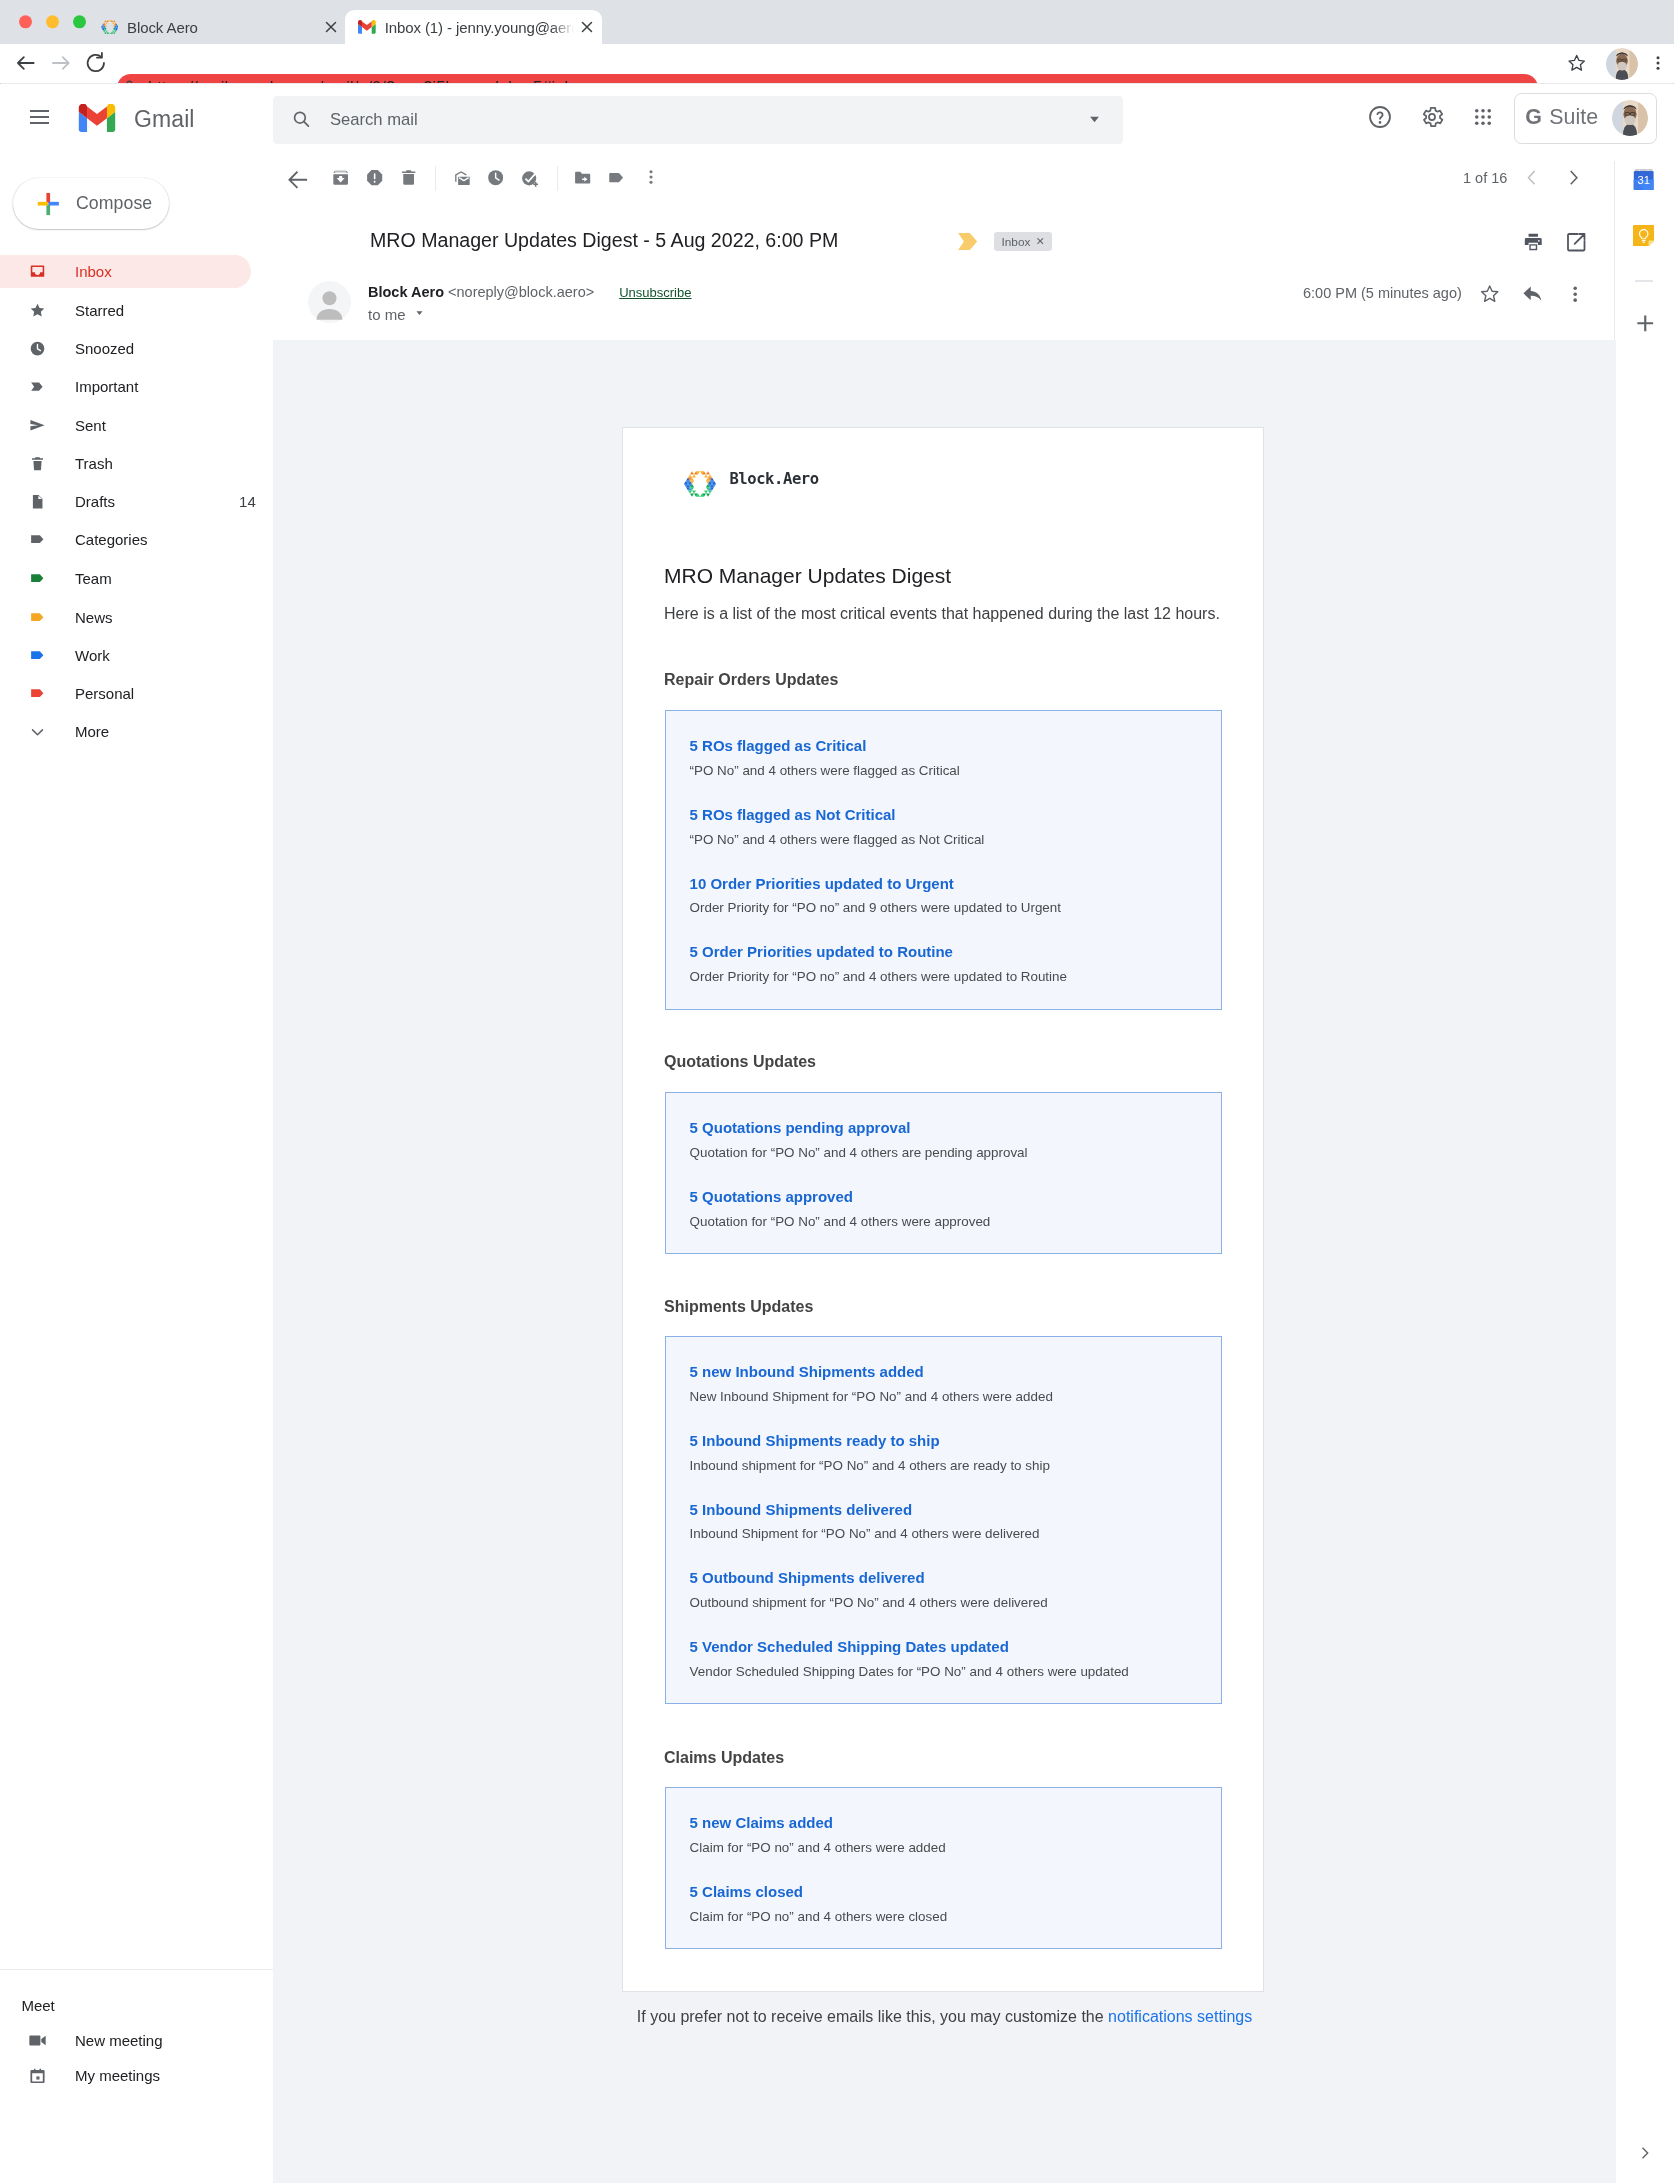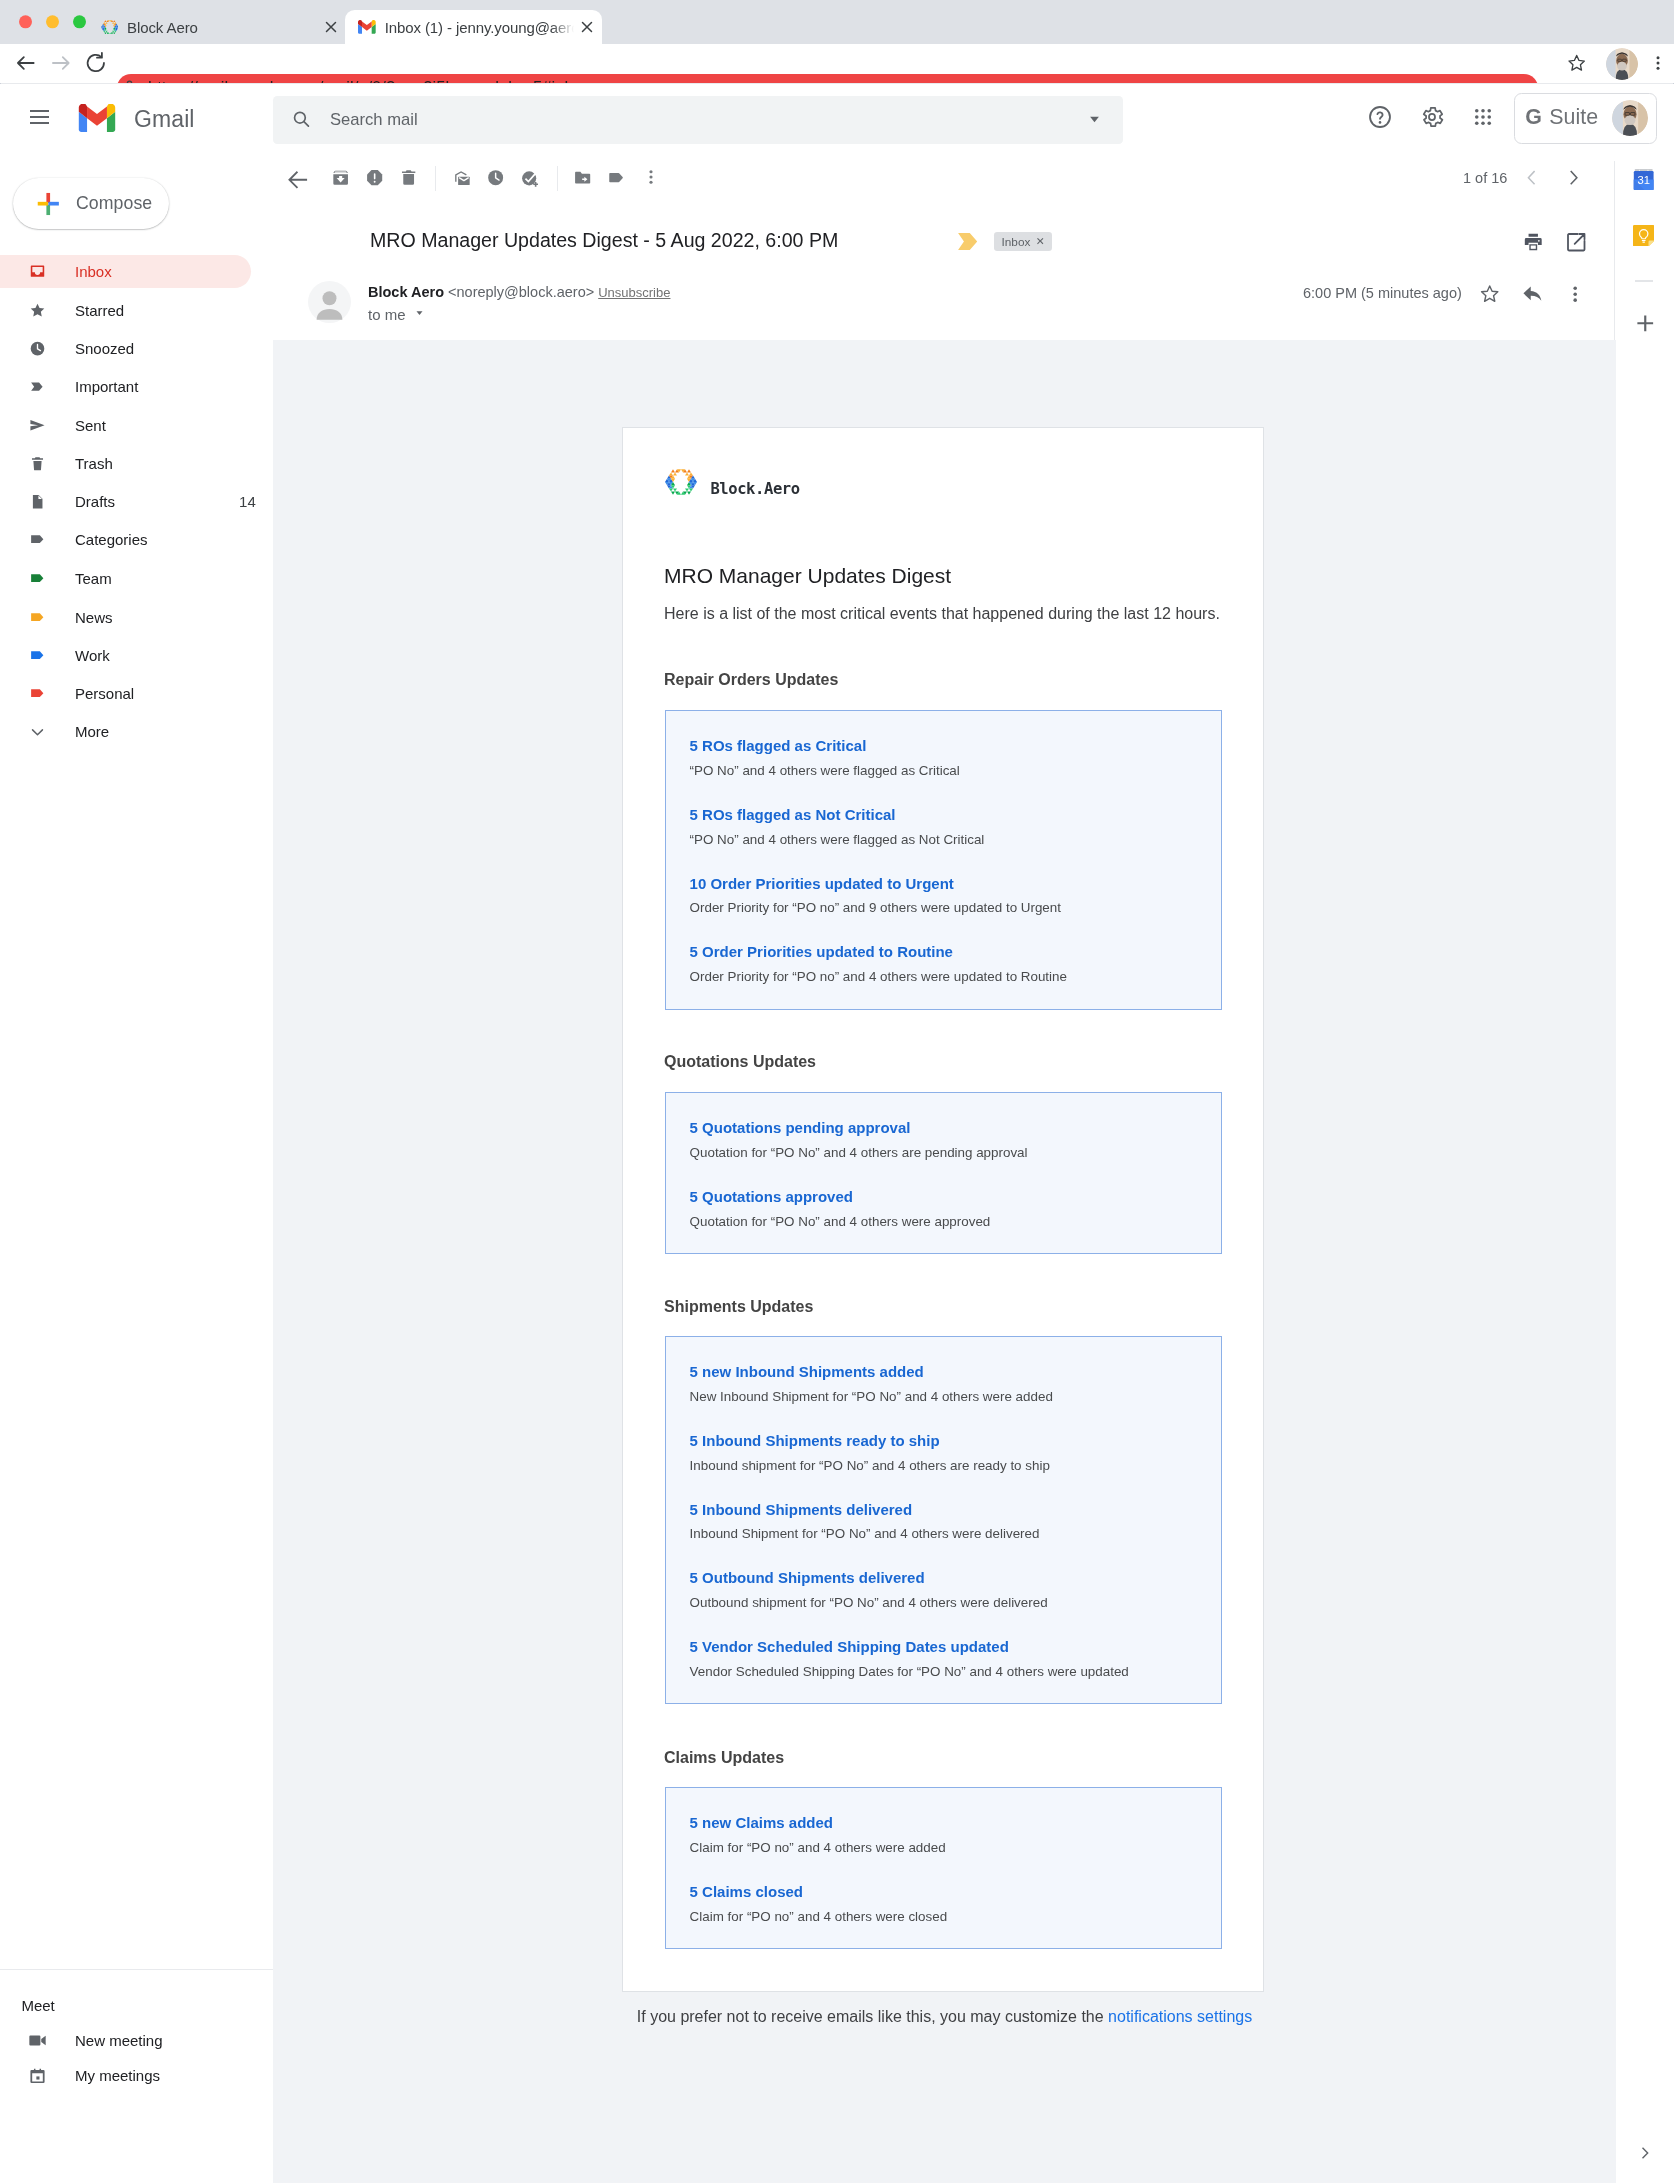"Unsubscribe" .unsub { color: #737373 -> #14532d; margin-left: 0 -> 21px }
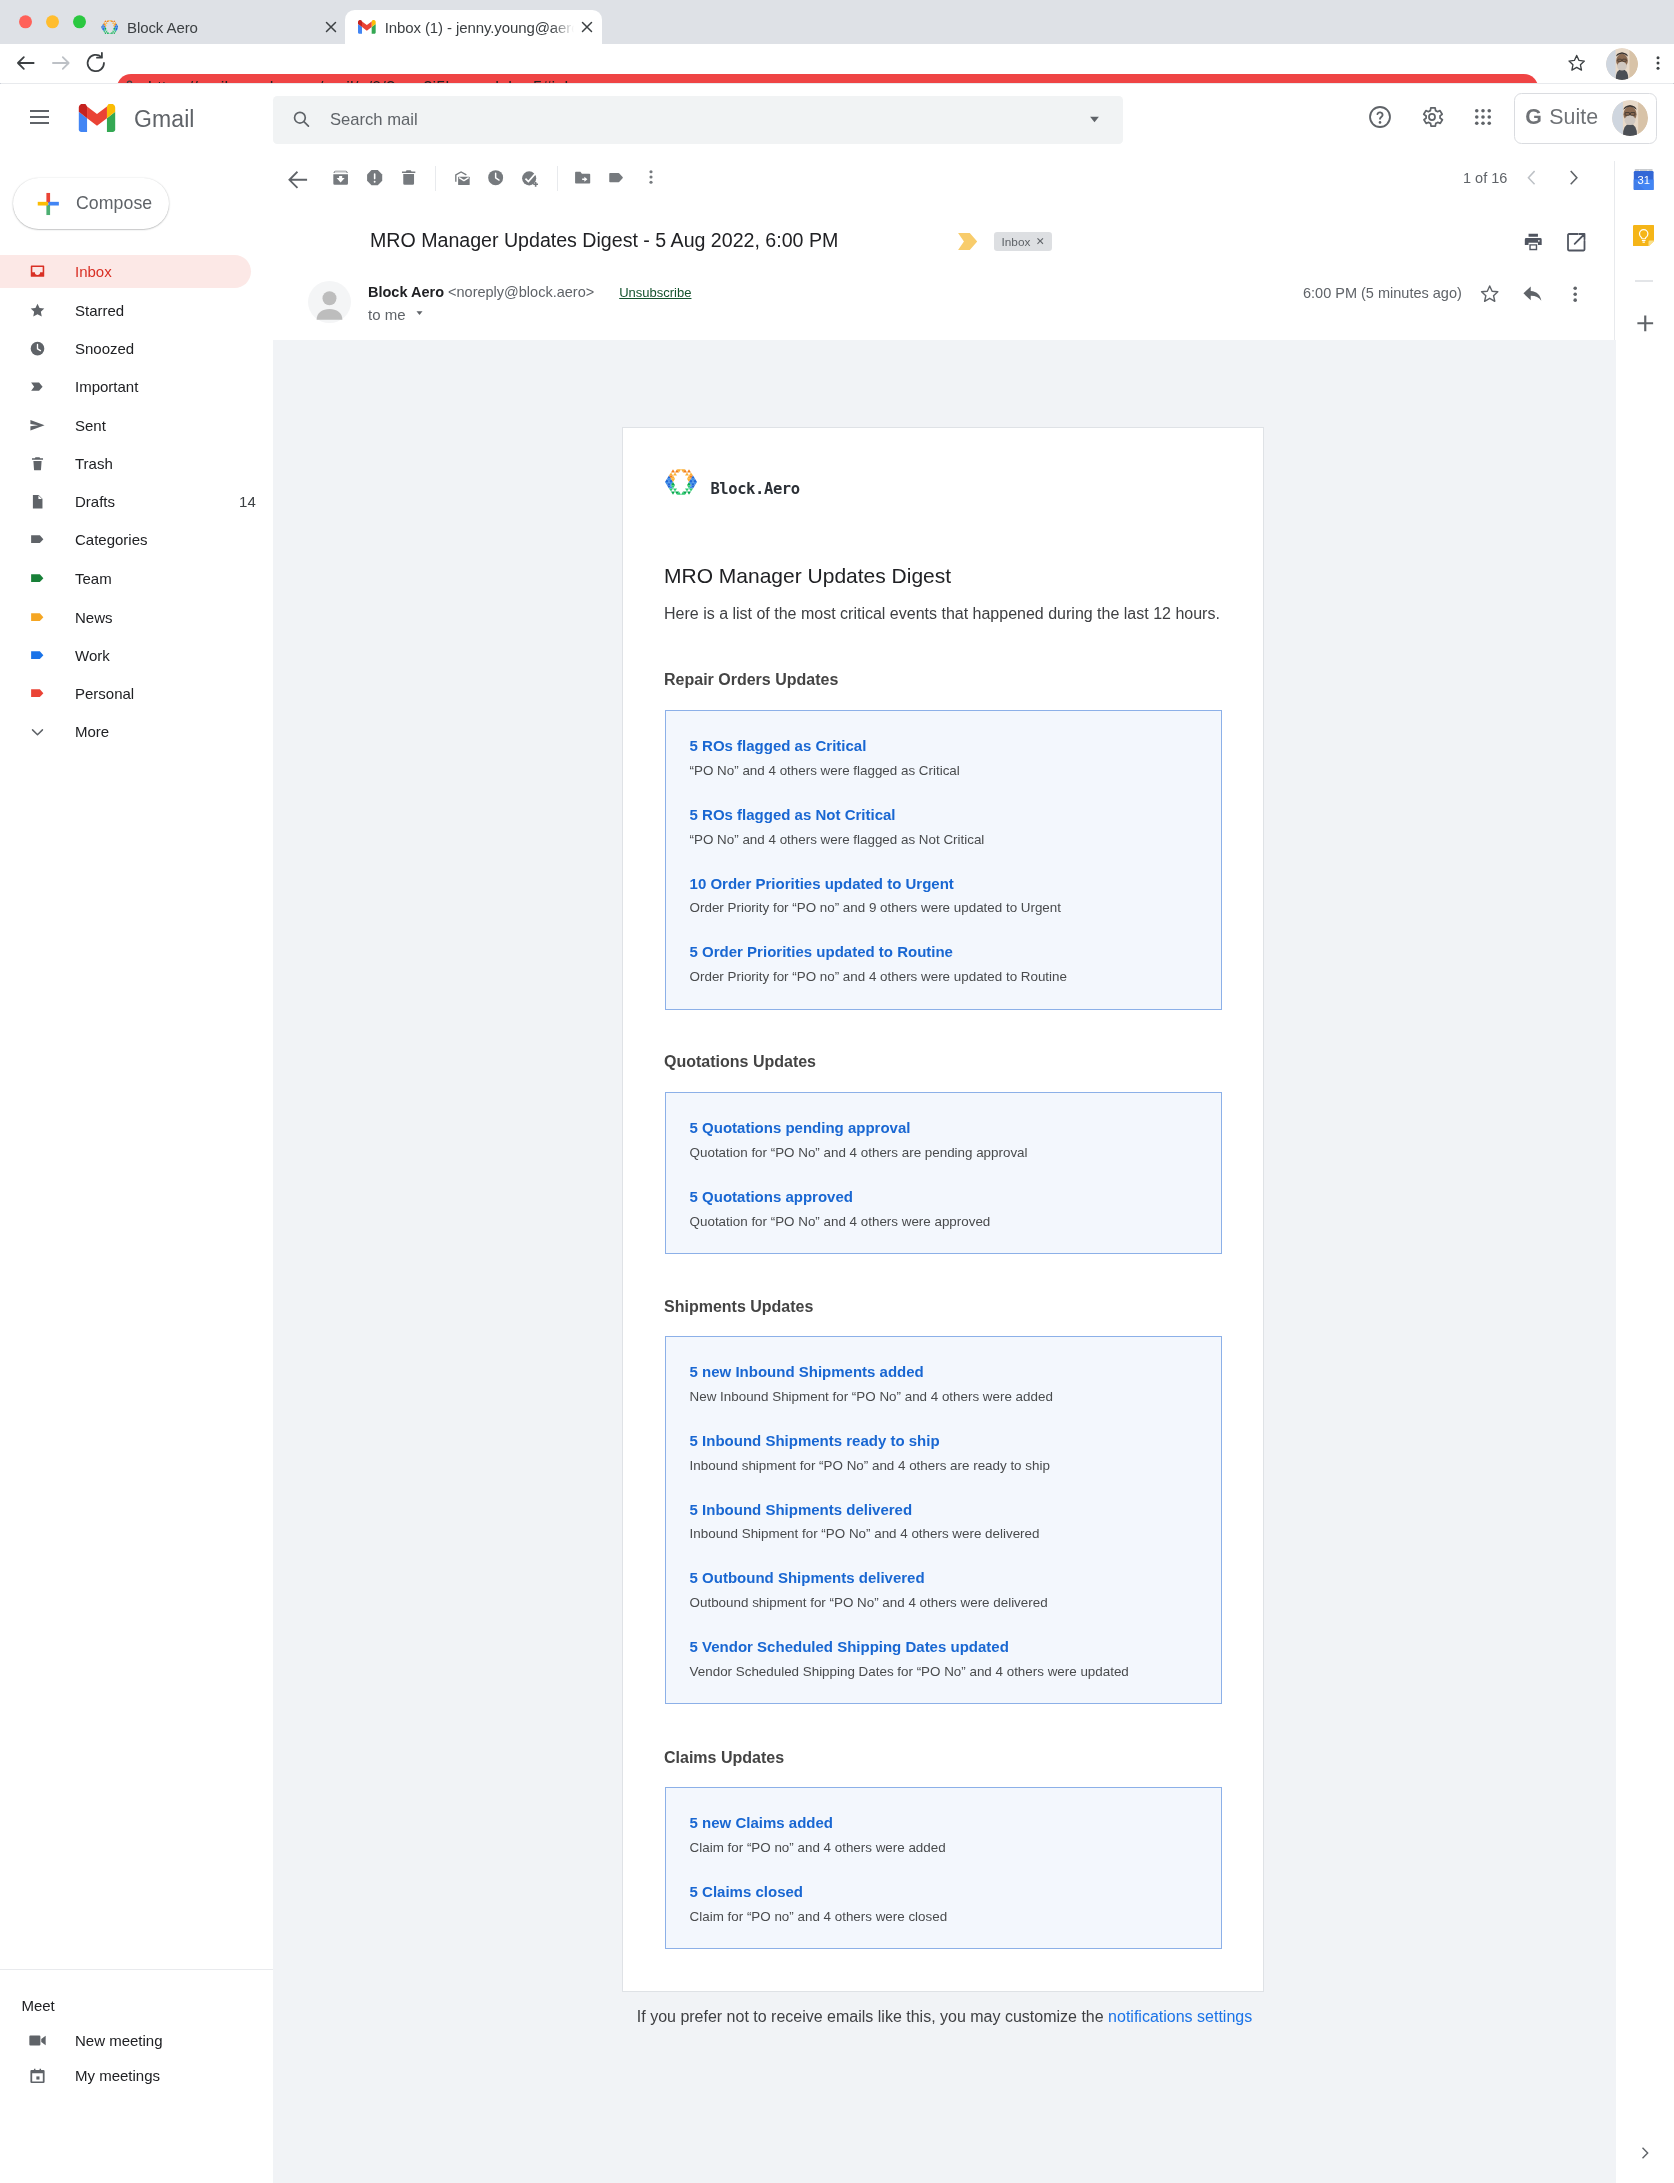"Block.Aero" .logo-row { align-items: flex-end -> flex-start; left: 665px -> 684px }
